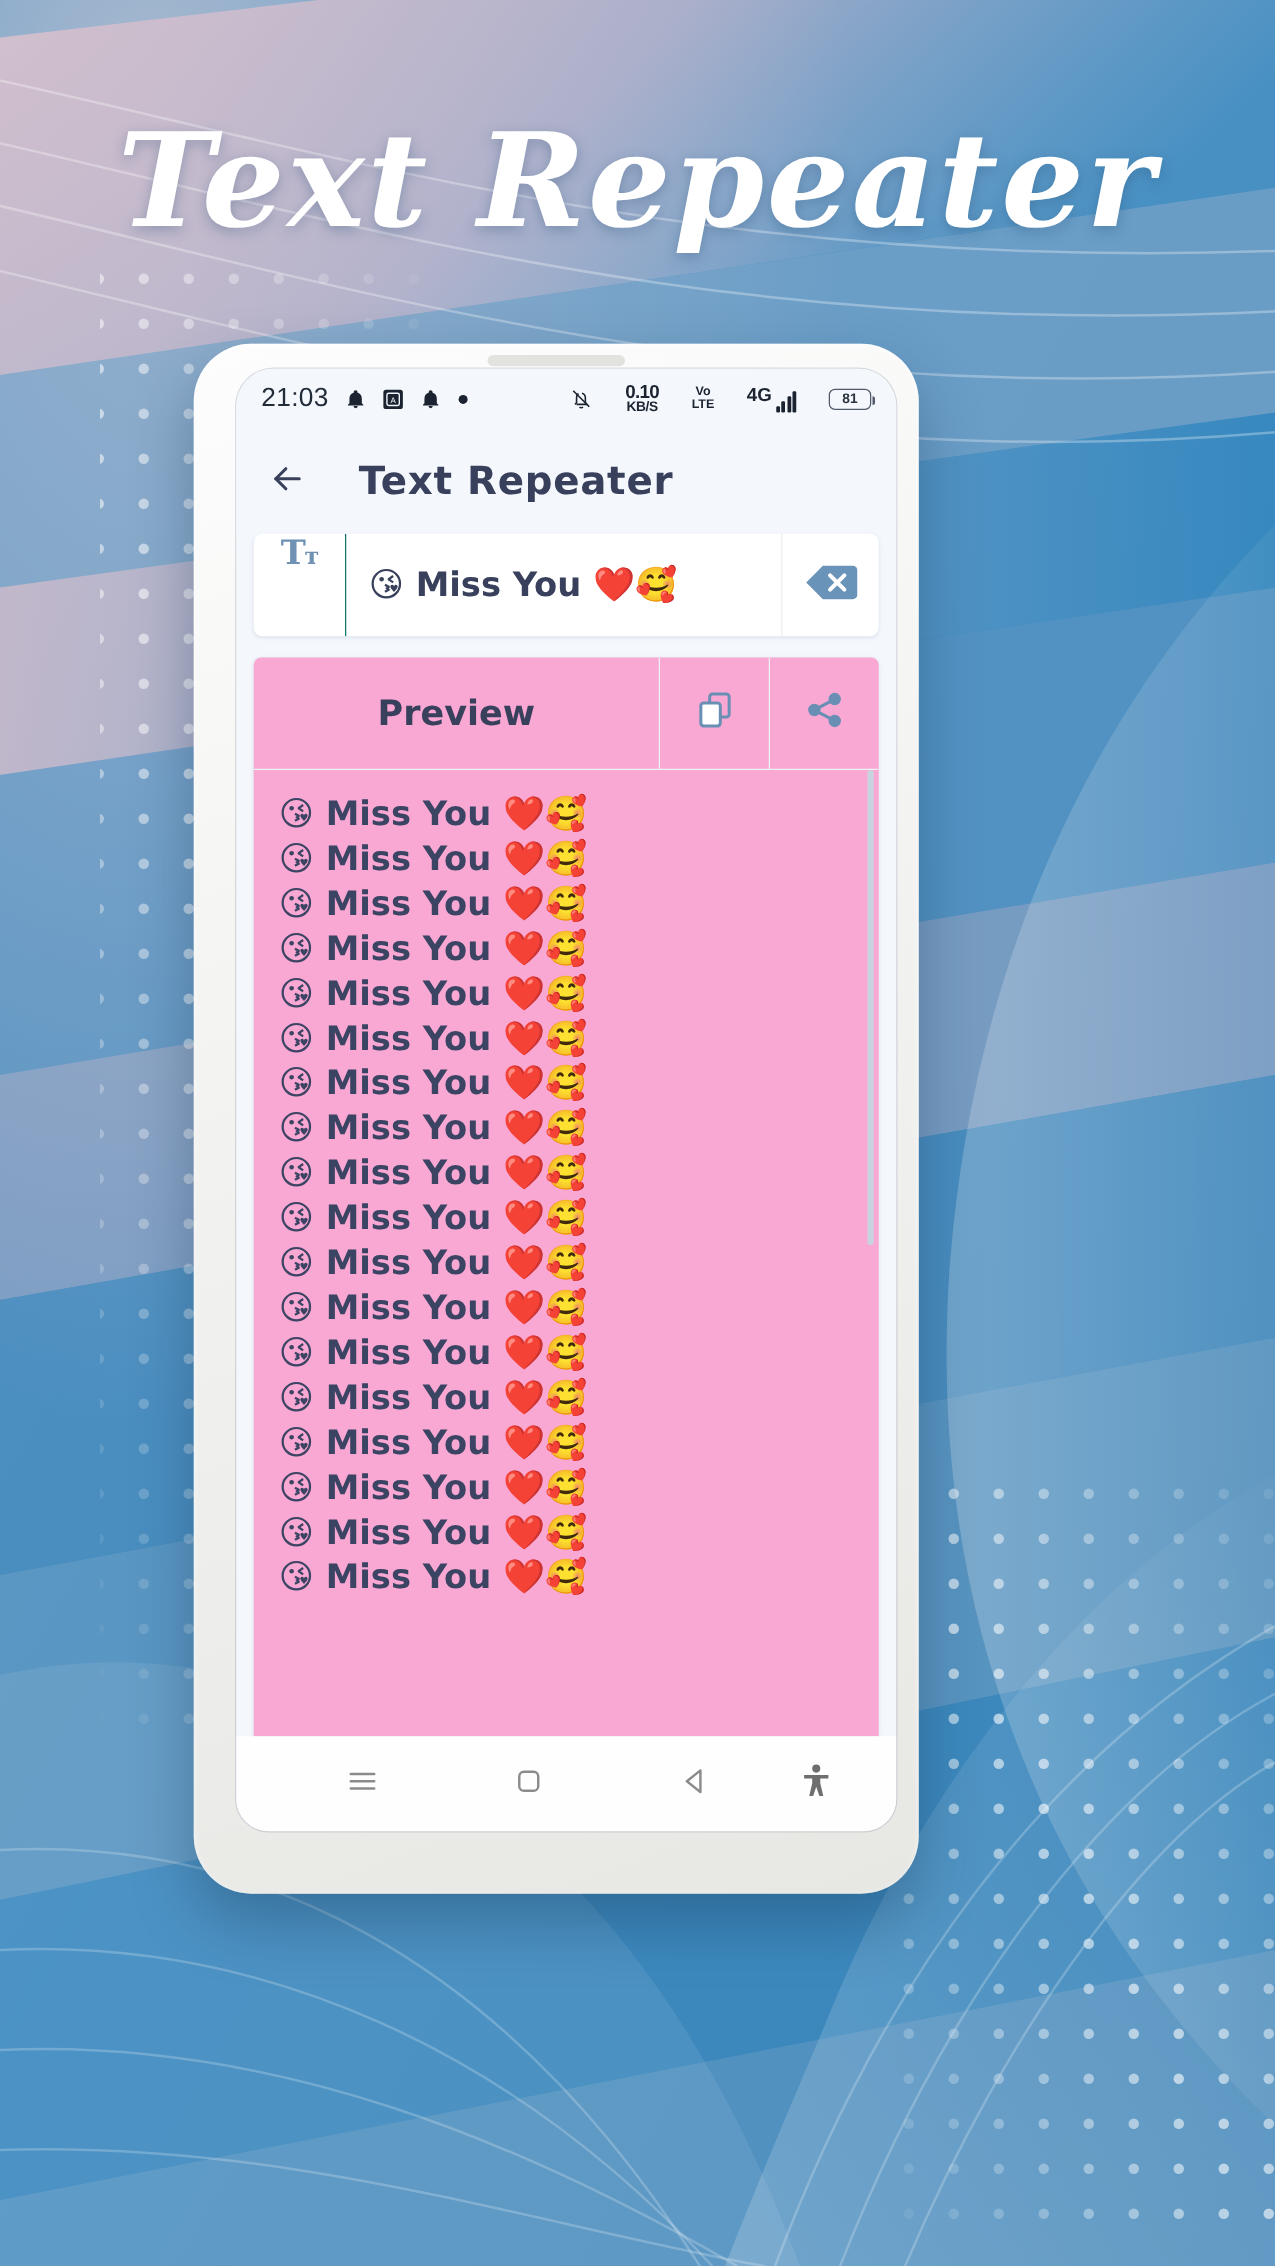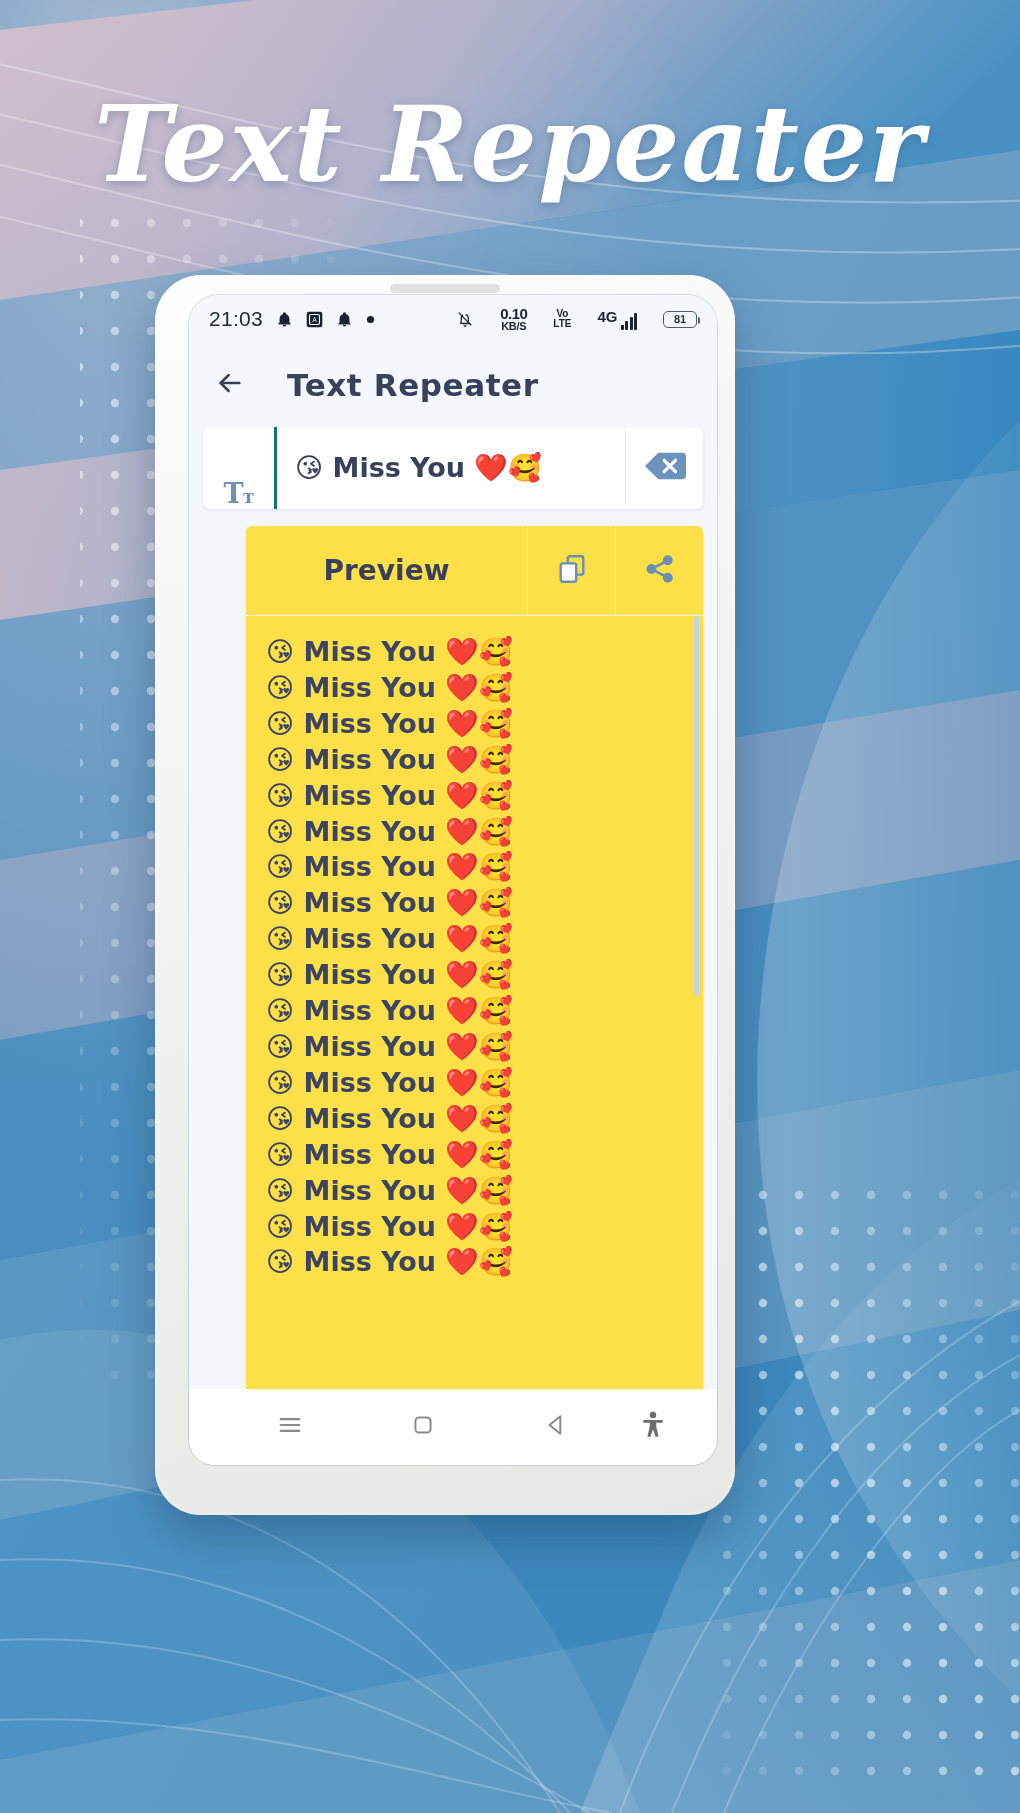"Tт" #font-btn { align-items: flex-end -> flex-start; border-right: 3px solid #0f766e -> 1px solid #0f766e }
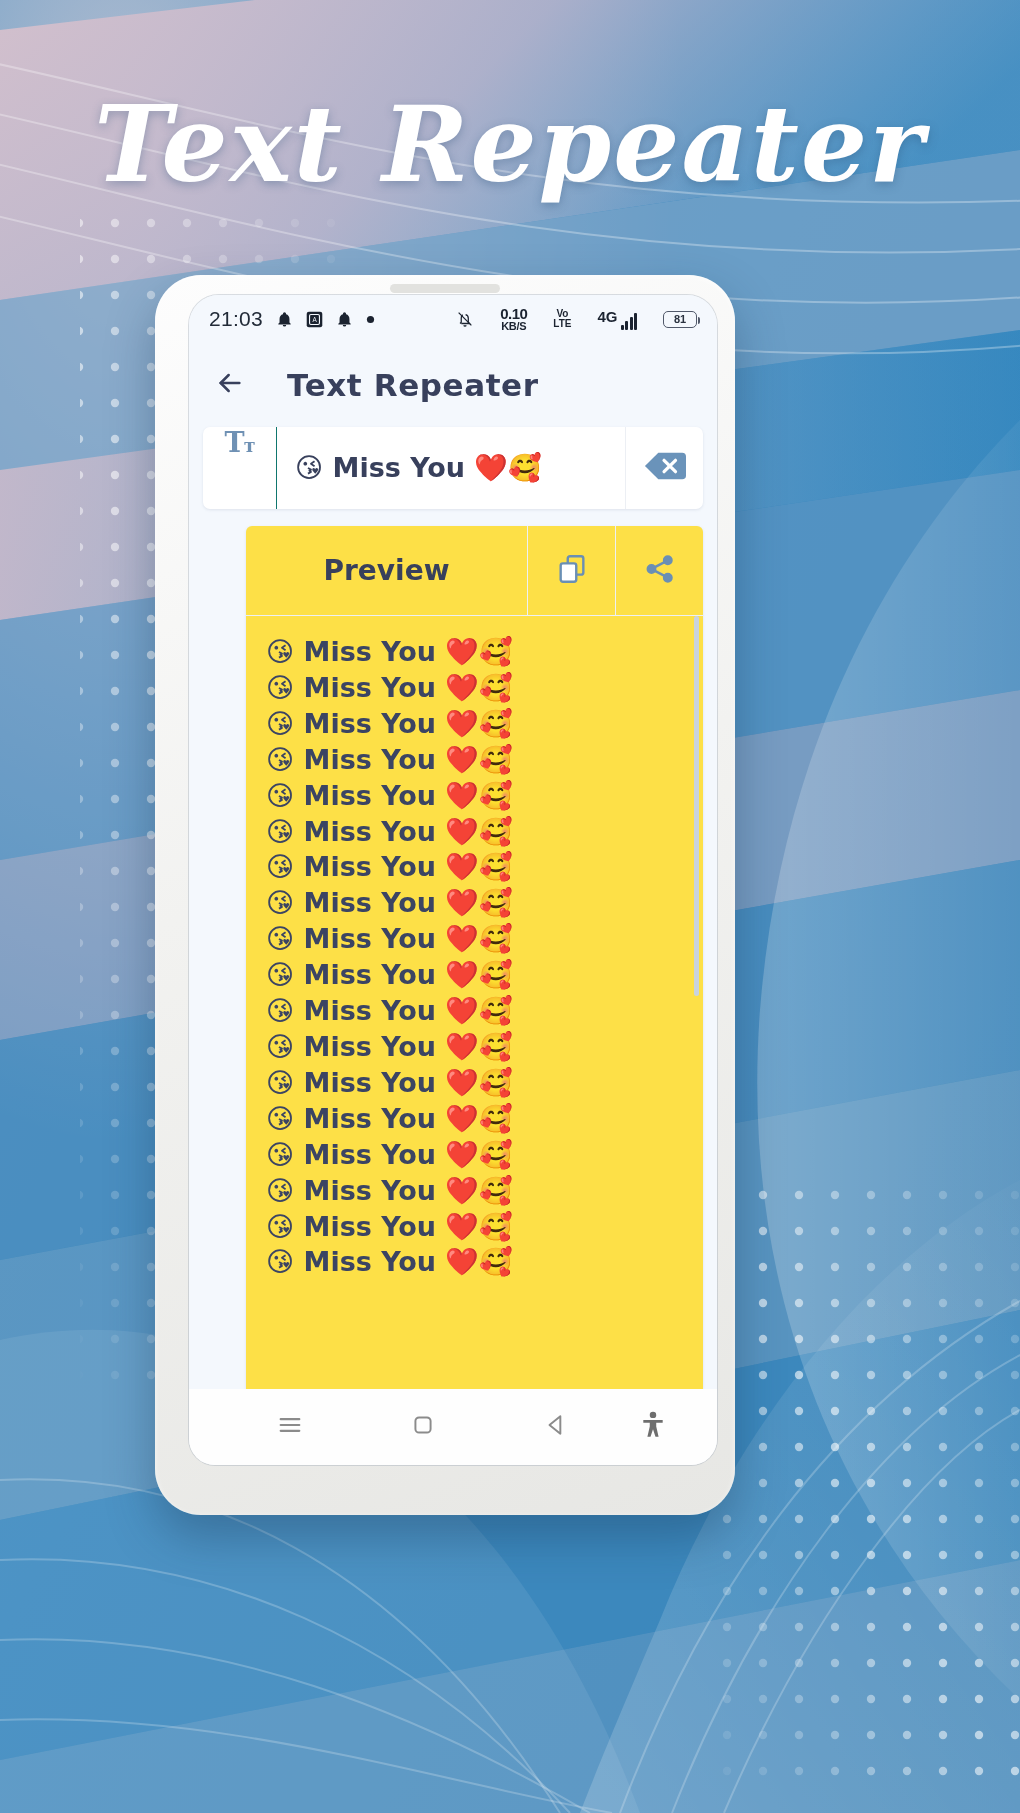"Preview" #preview-card { background: #fde047 -> #f9a8d4; margin-left: 43px -> none }
